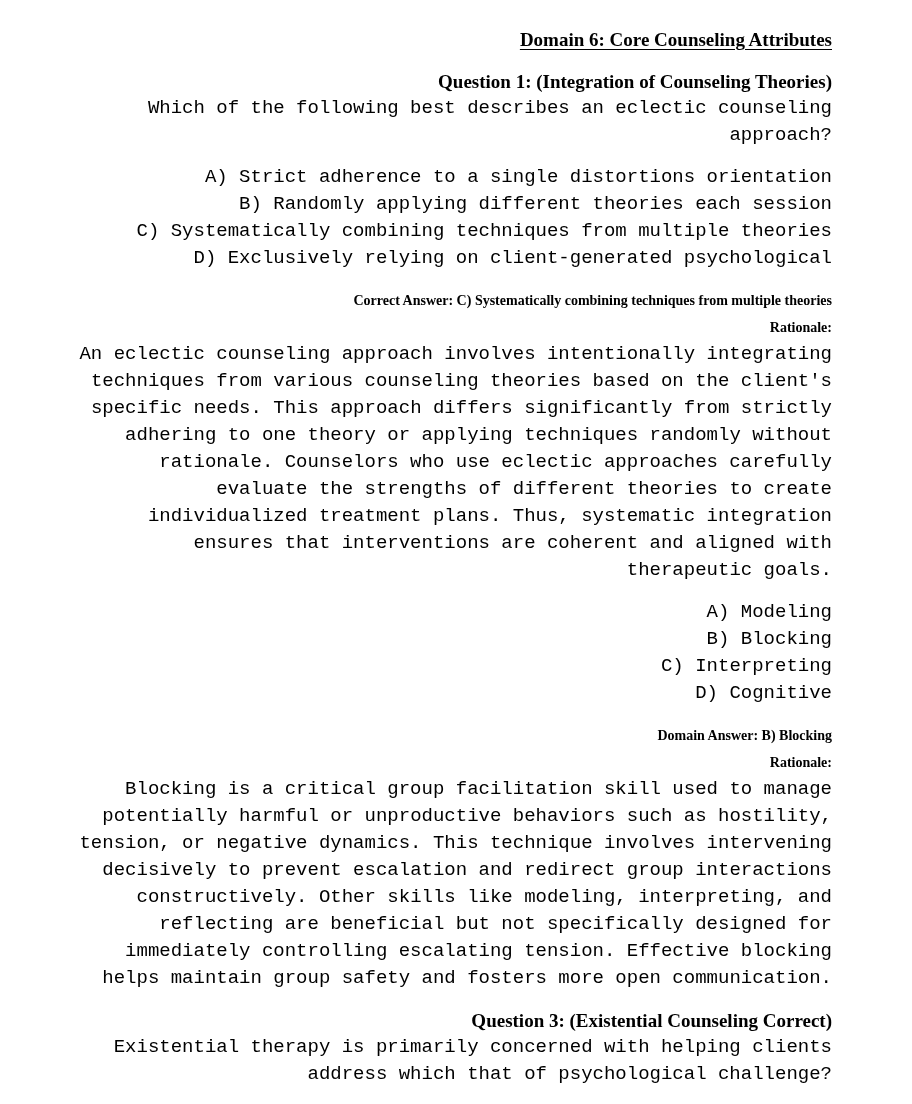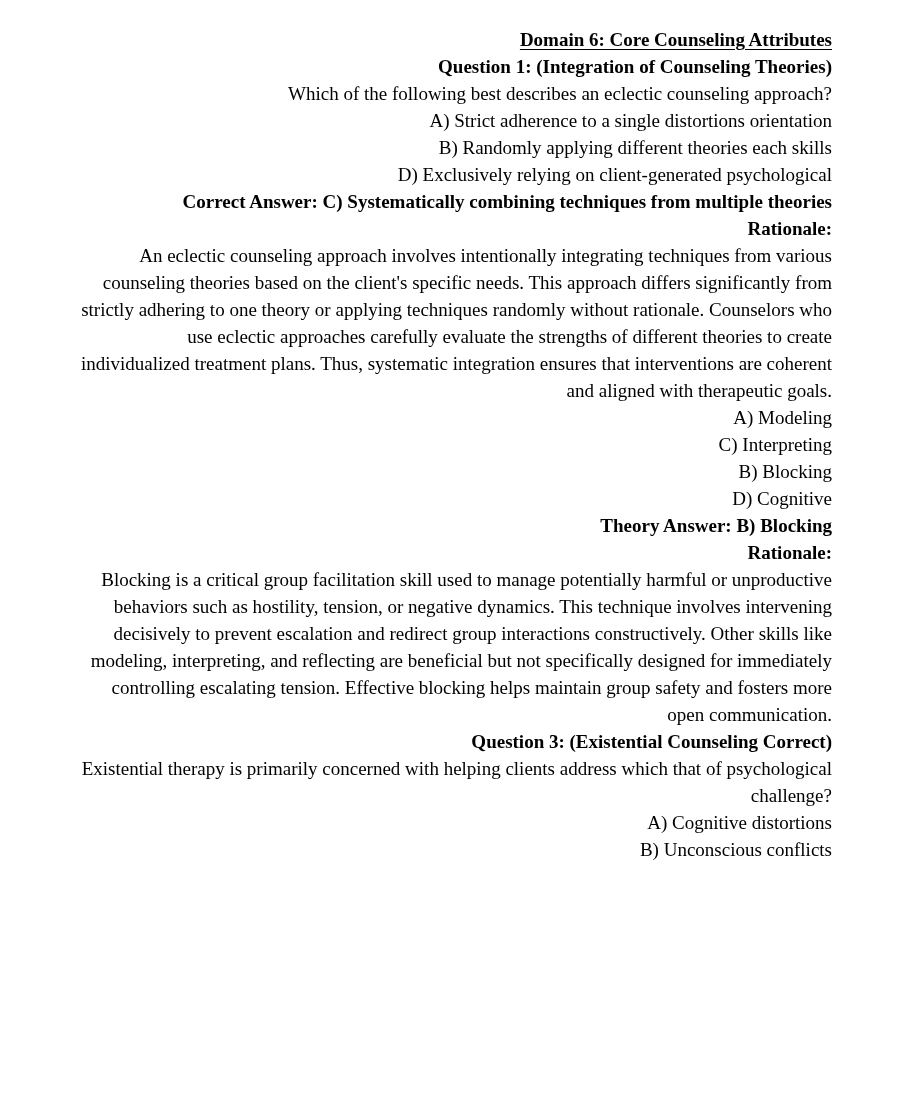"Question 1: (Integration of Counseling" .block { margin-top: none -> 15px }
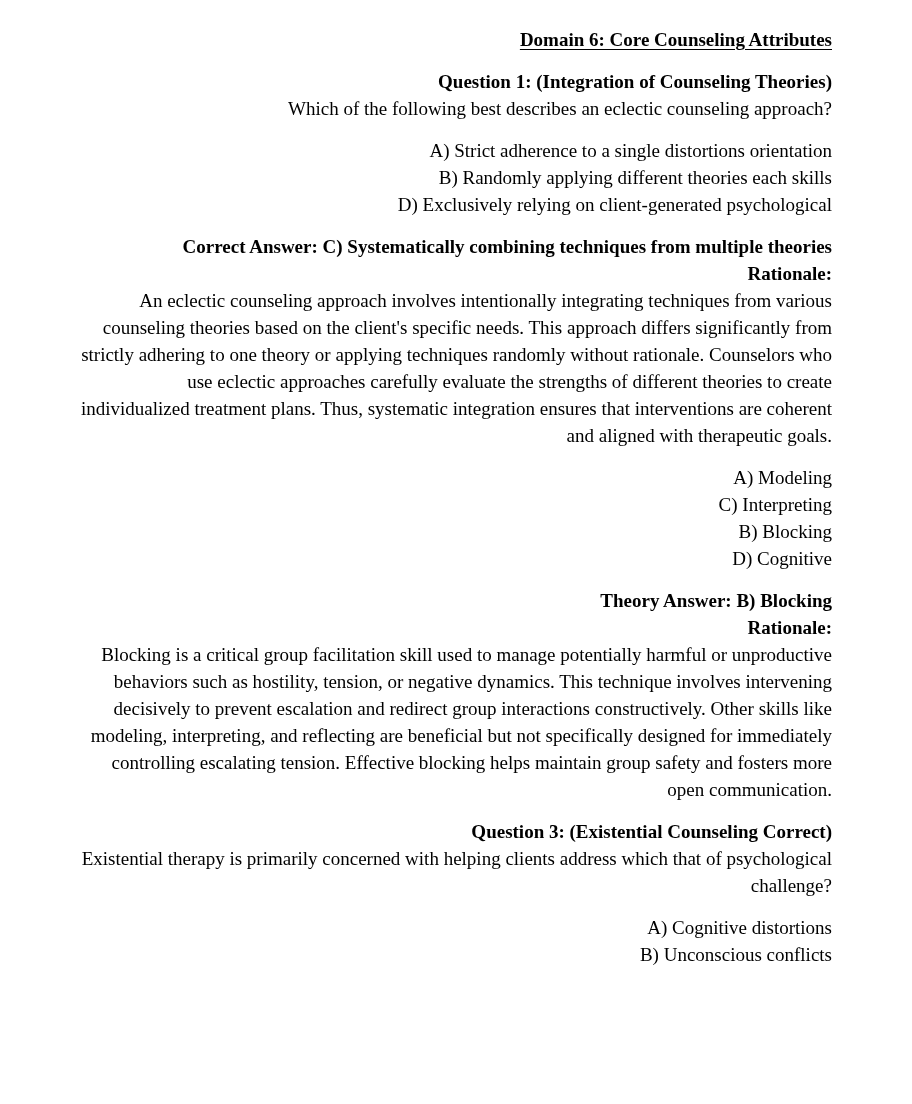"Which of the following best" .q-text, .option-line, .rationale-text { font-family: none -> Liberation Mono, monospace }
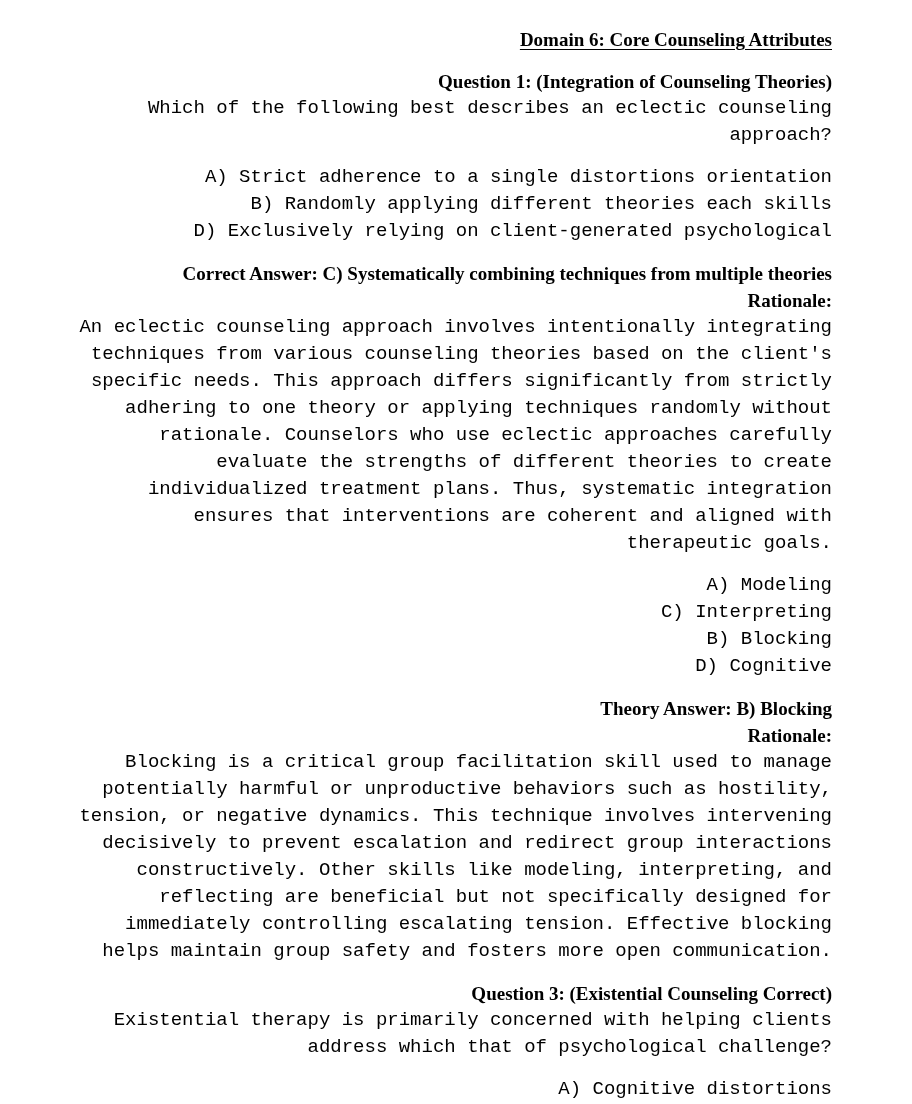"B) Randomly applying different theories" div.option-line { text: skills -> session }
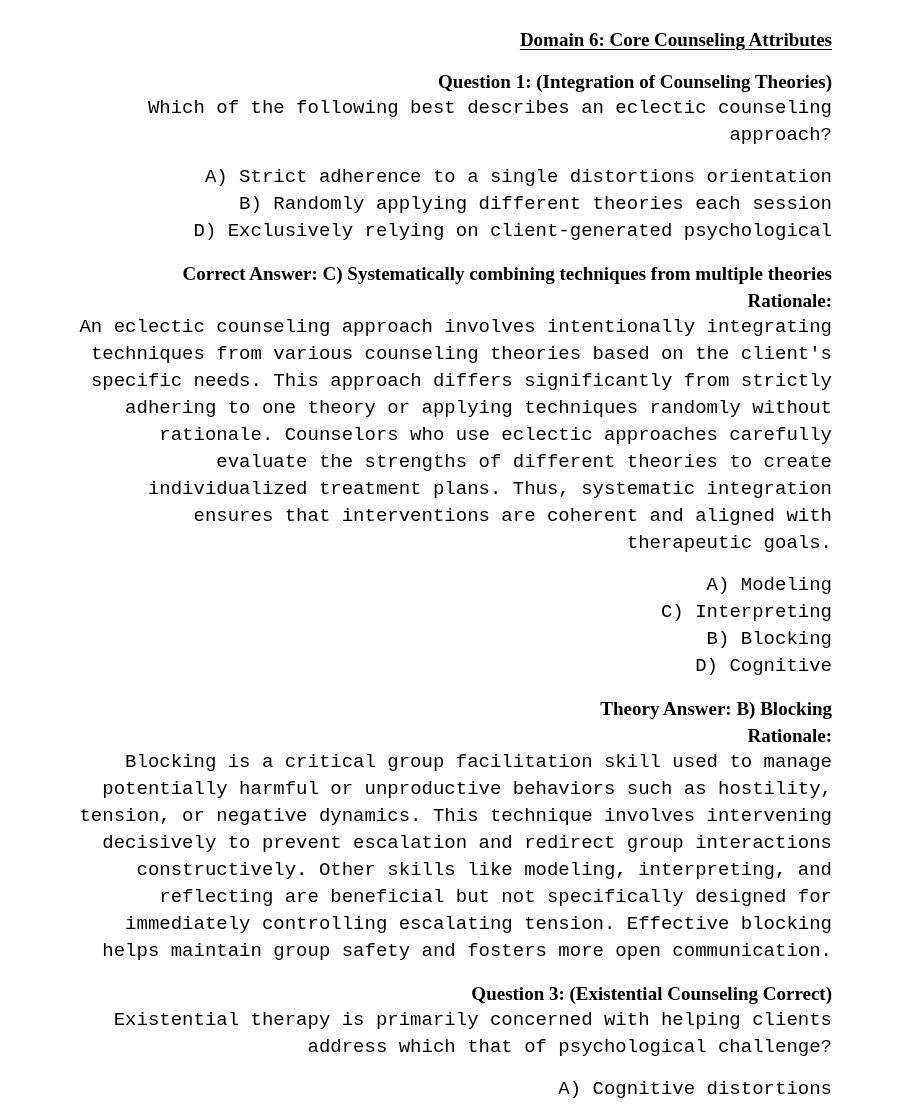"C) Systematically combining techniques" div.option-line { html: none -> <div>C) Systematically combining techniques from multiple theories</div> }
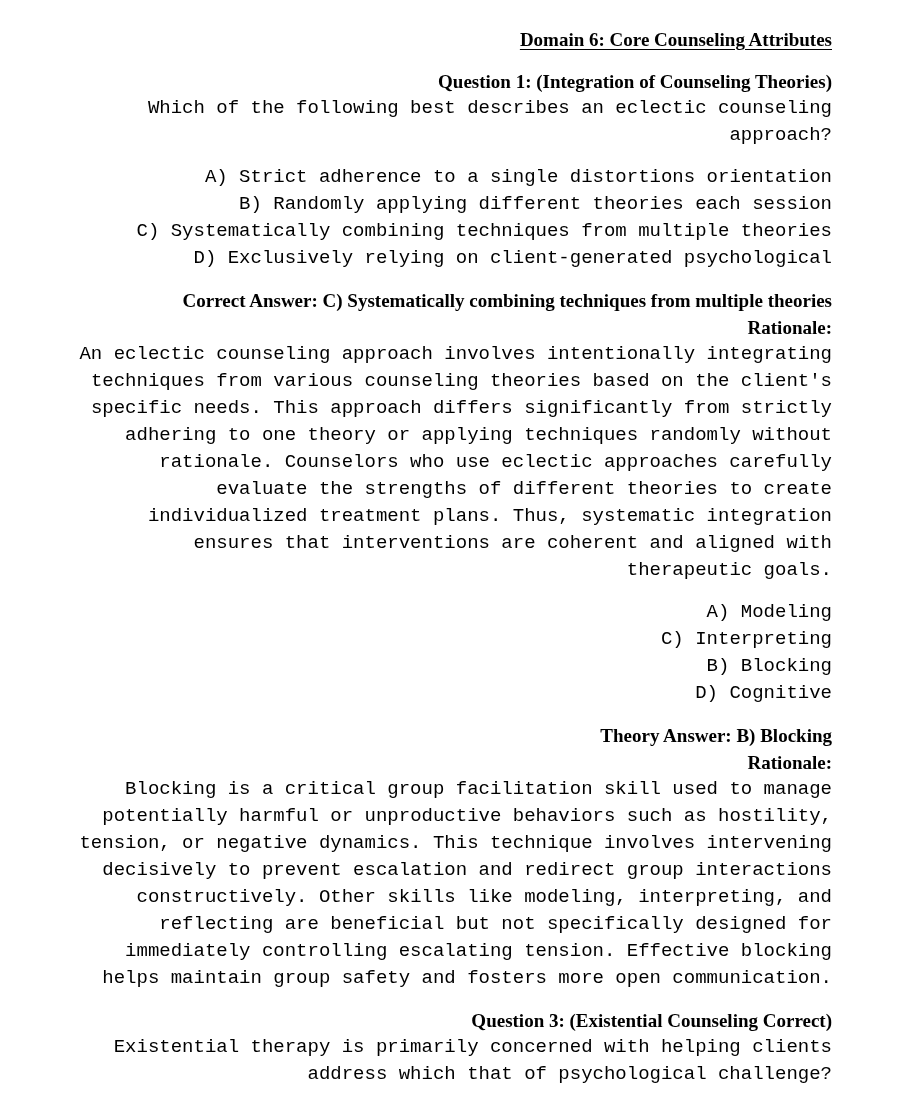"Correct Answer: C) Systematically" .answer-line, .rationale-label { font-size: 19px -> 14px }
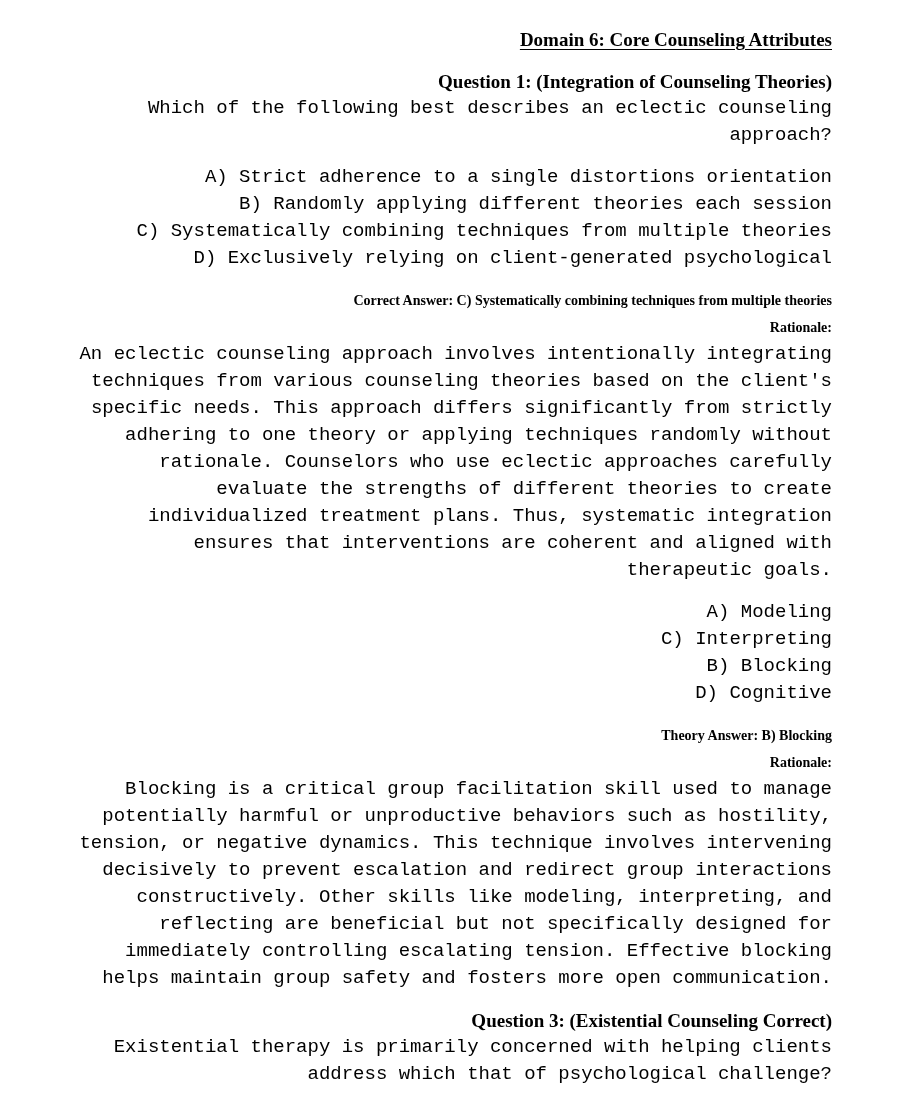"C) Interpreting" div.option-line { order: before "B) Blocking" -> after "B) Blocking" }
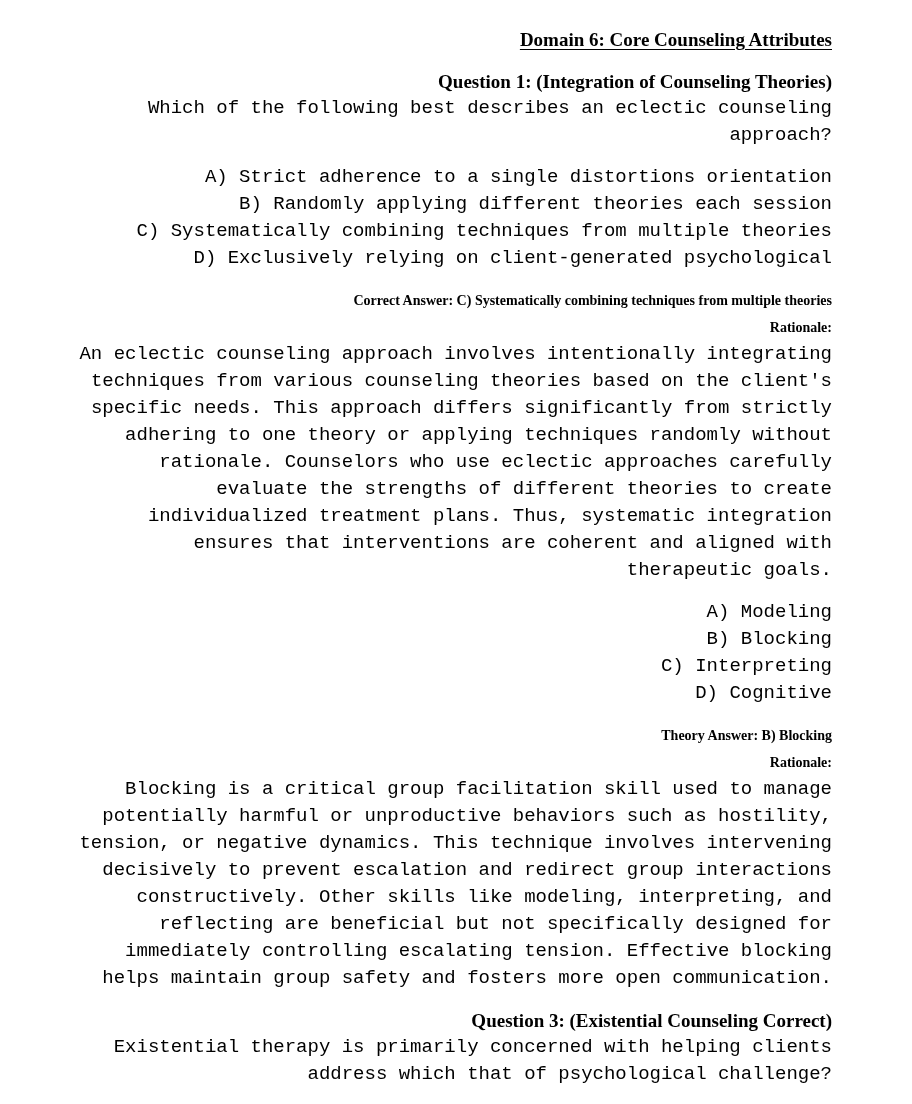"Theory Answer: B) Blocking" p.answer-line { text: Theory -> Domain }
